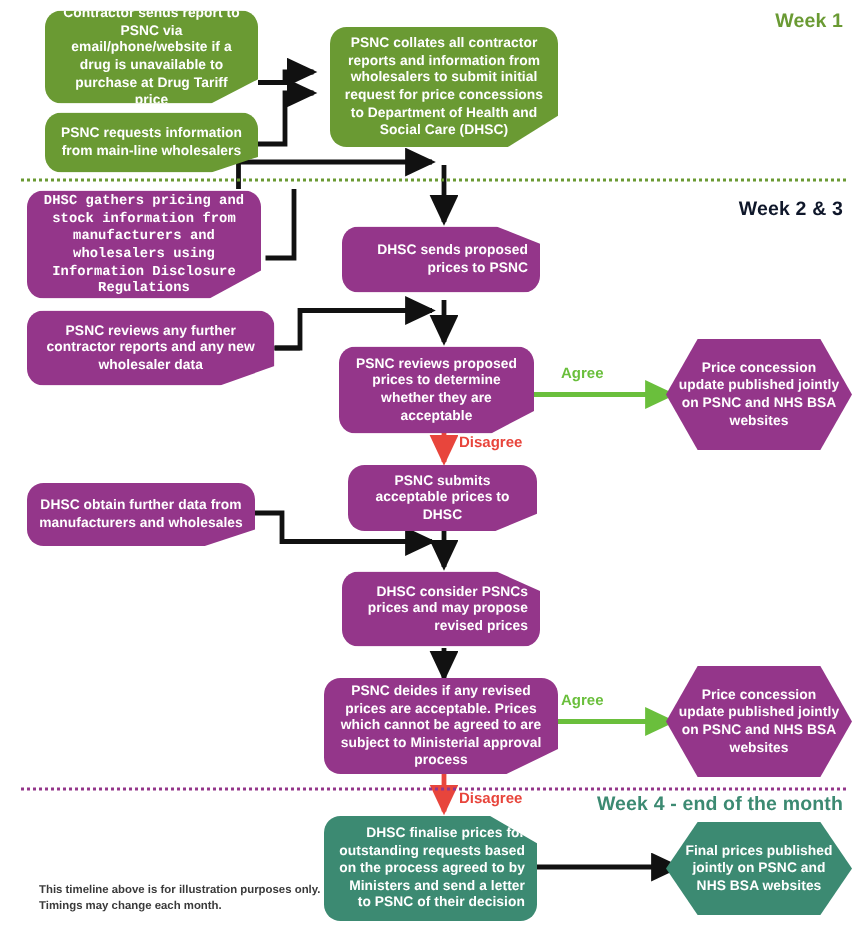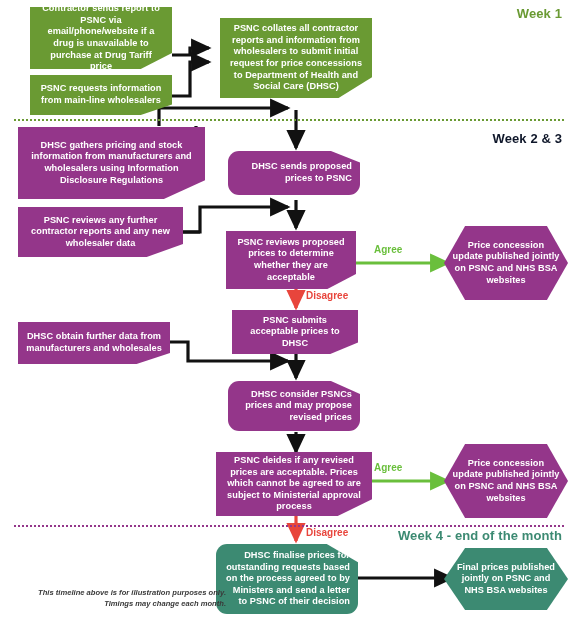"Contractor sends report to PSNC" .shape-notch-br { border-radius: 0 -> 11px }
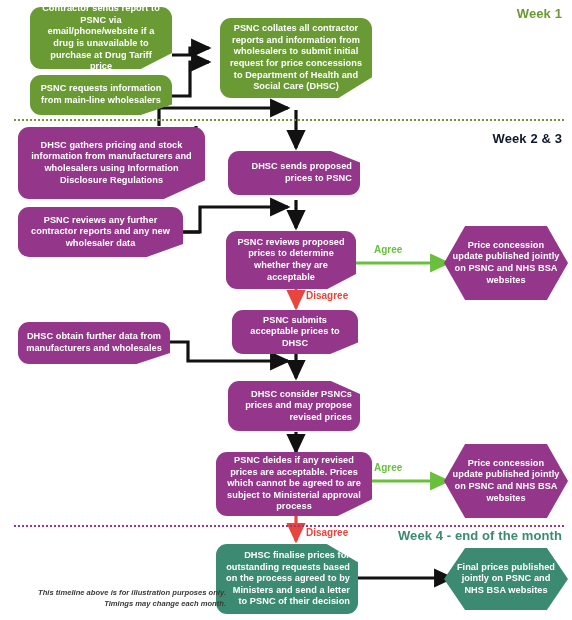"DHSC gathers pricing and stock" div.node { font-family: none -> Liberation Mono, monospace; width: 187px -> 156px }
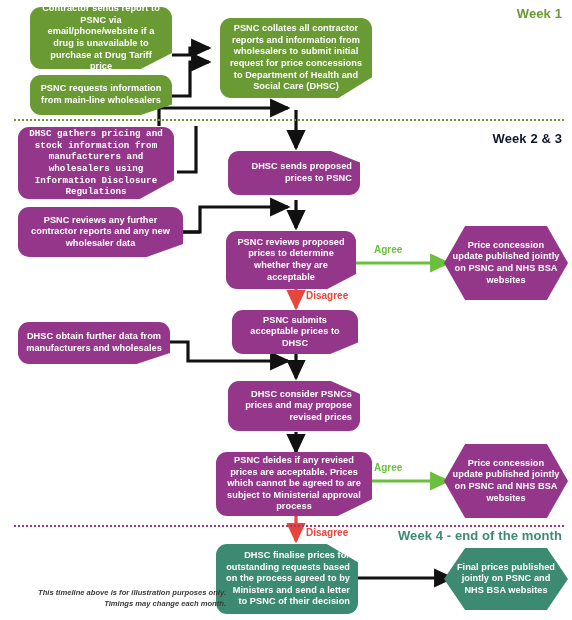"This timeline above is for" .footnote { font-style: italic -> none; text-align: right -> none }
